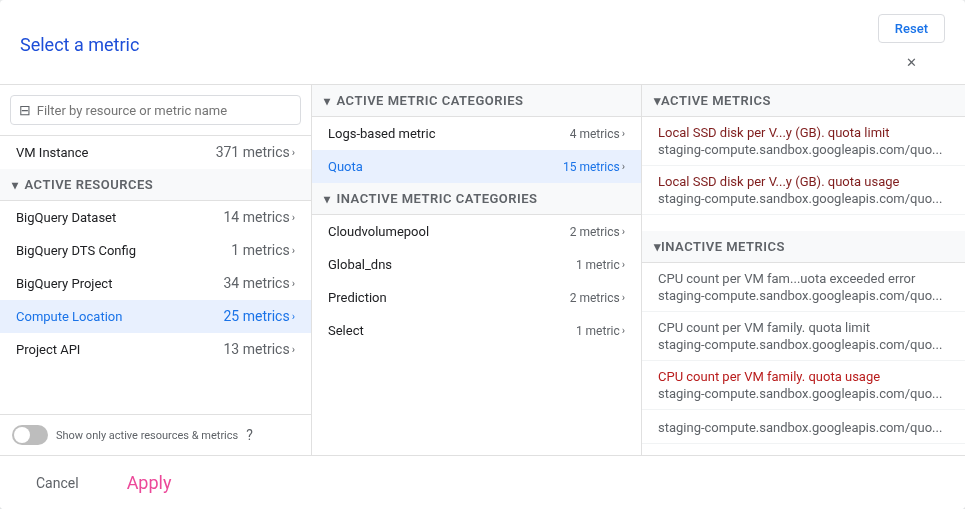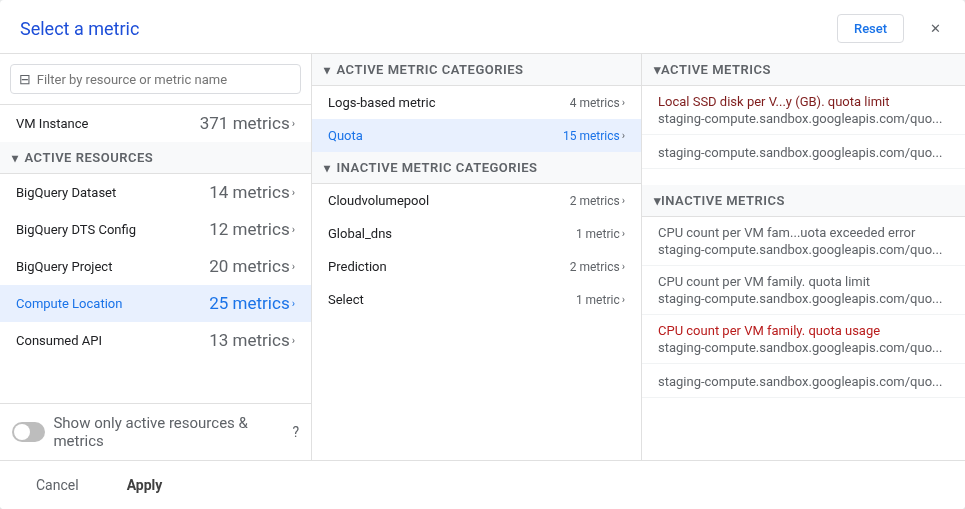"Reset" .header-actions { flex-direction: none -> column; gap: 22px -> 8px }
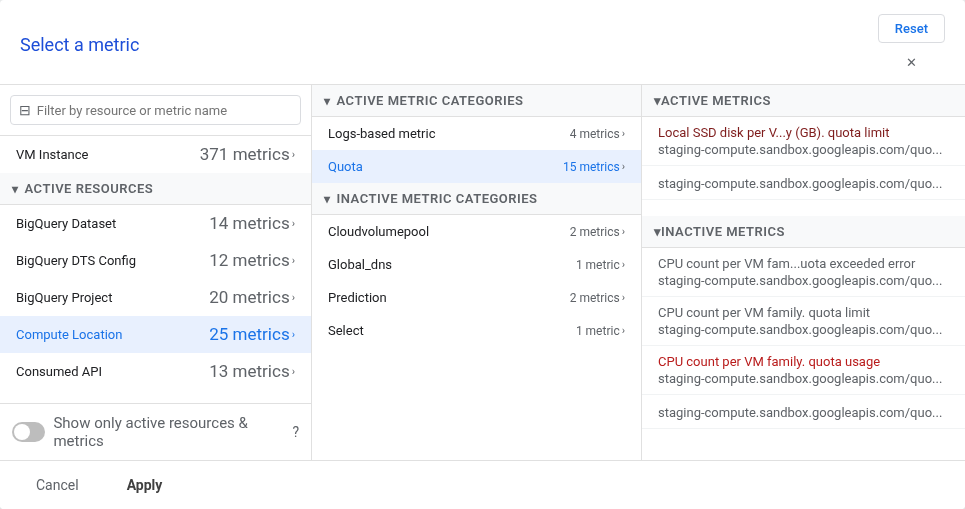"371 metrics" .left-list-item .metric-count { font-size: 17px -> 14px }
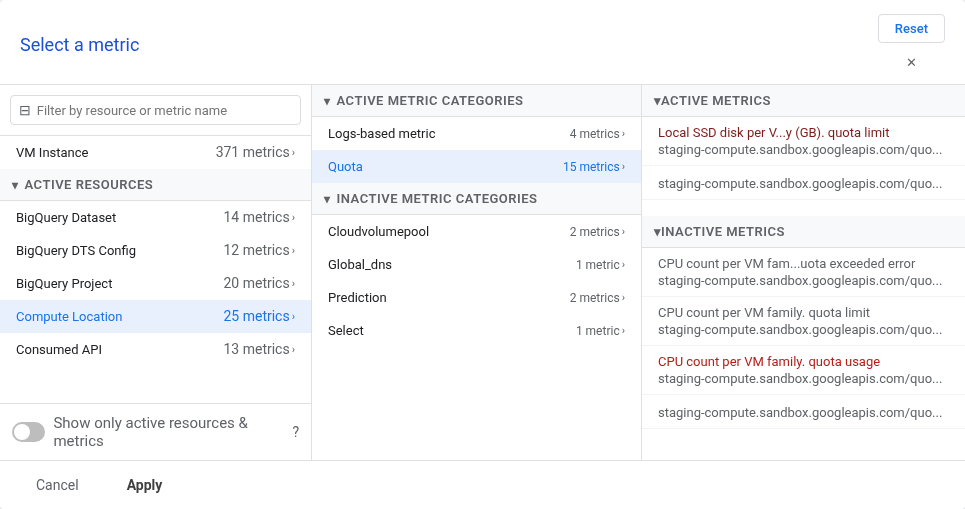"Local SSD disk per V...y (GB). quota usage" div.metric-name { html: none -> <div>Local SSD disk per V...y (GB). quota usage</div> }
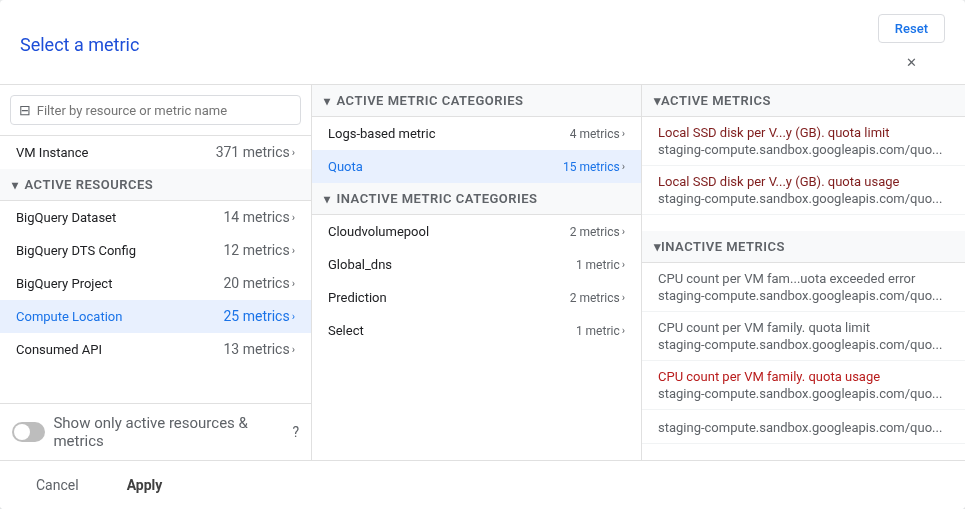"12 metrics" span.metric-count { text: 12 -> 1 }
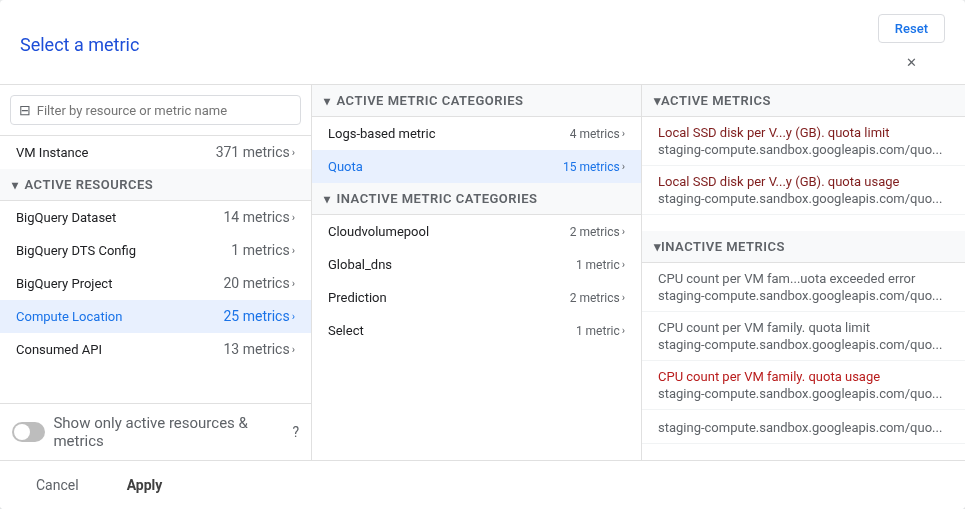"20 metrics" span.metric-count { text: 20 -> 34 }
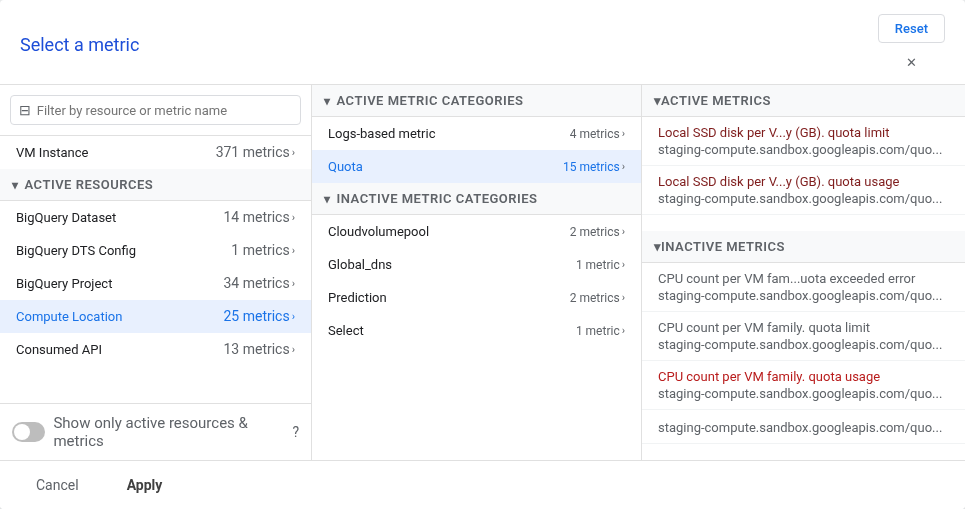"Consumed API" span.item-label { text: Consumed -> Project }
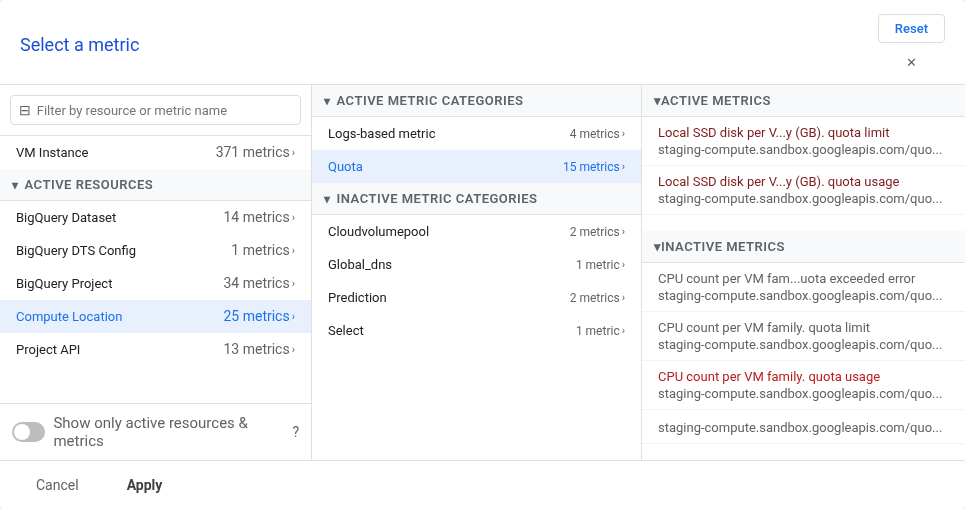"Show only active resources &" .toggle-label { font-size: 15px -> 11px }
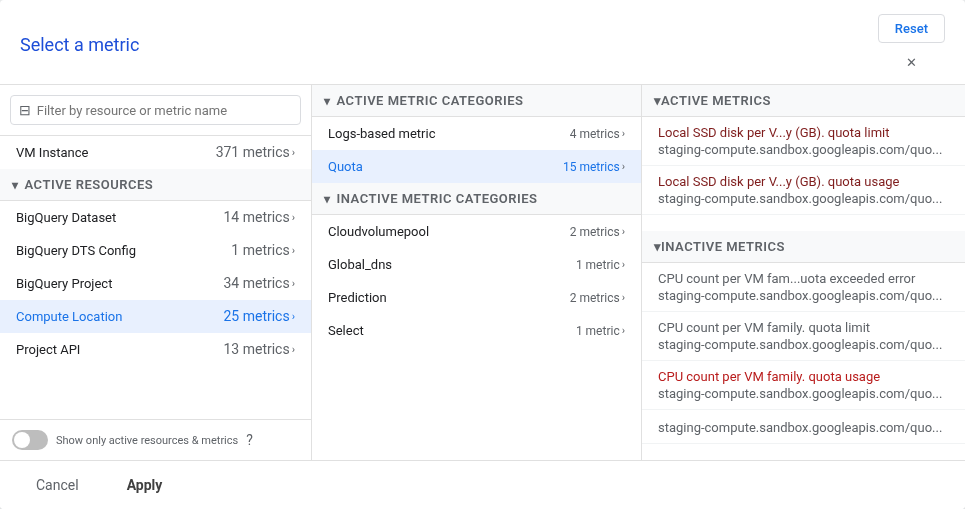"Apply" .apply-btn { color: #404040 -> #ec4899; font-size: 14px -> 18px; font-weight: 700 -> 400 }
